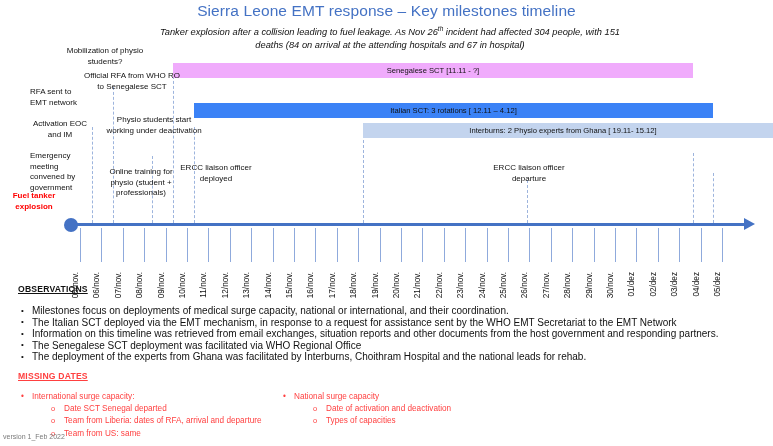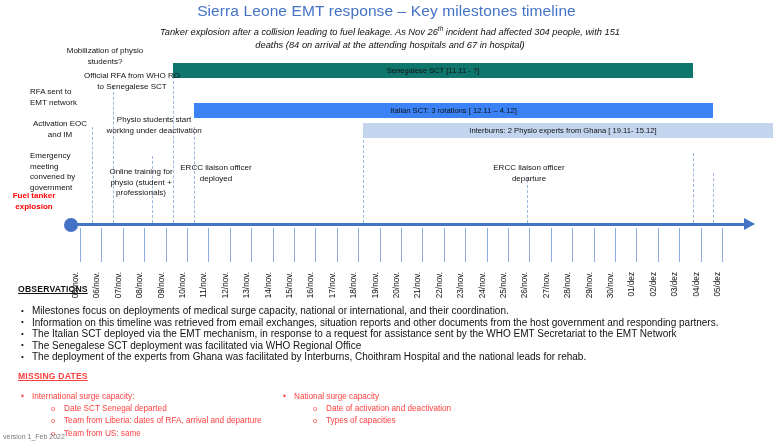"Senegalese SCT [11.11 - ?]" .bar { background: #0f766e -> #f0abfc }
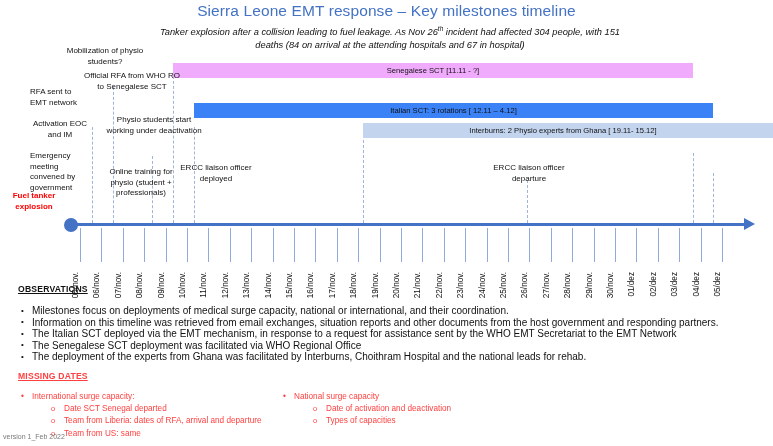"Information on this timeline was" li { order: before "The Italian SCT deployed via" -> after "The Italian SCT deployed via" }
